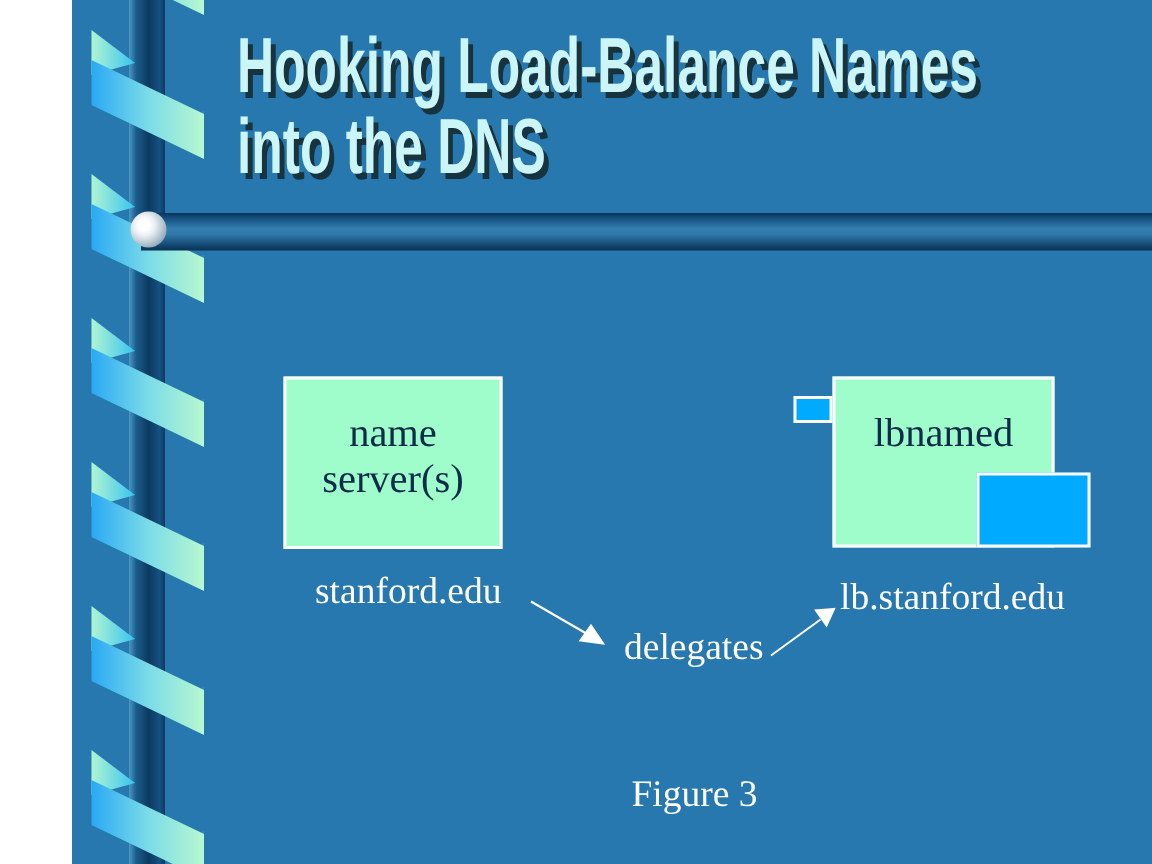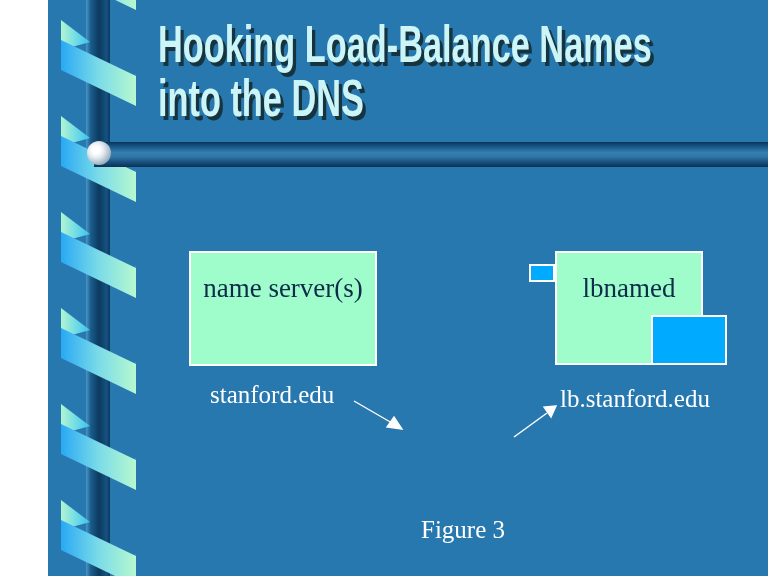"name server(s)" .gbox.left { width: 188px -> 146px }
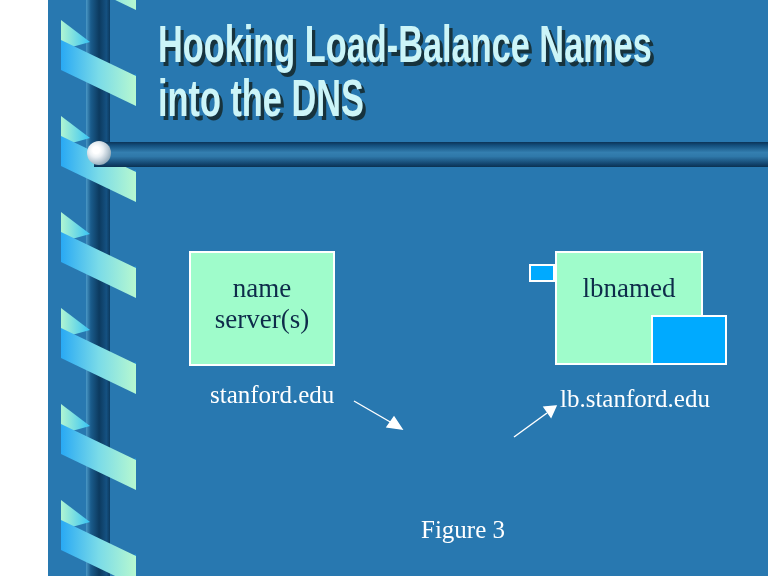"delegates" div.caption { html: none -> <div>delegates</div> }
